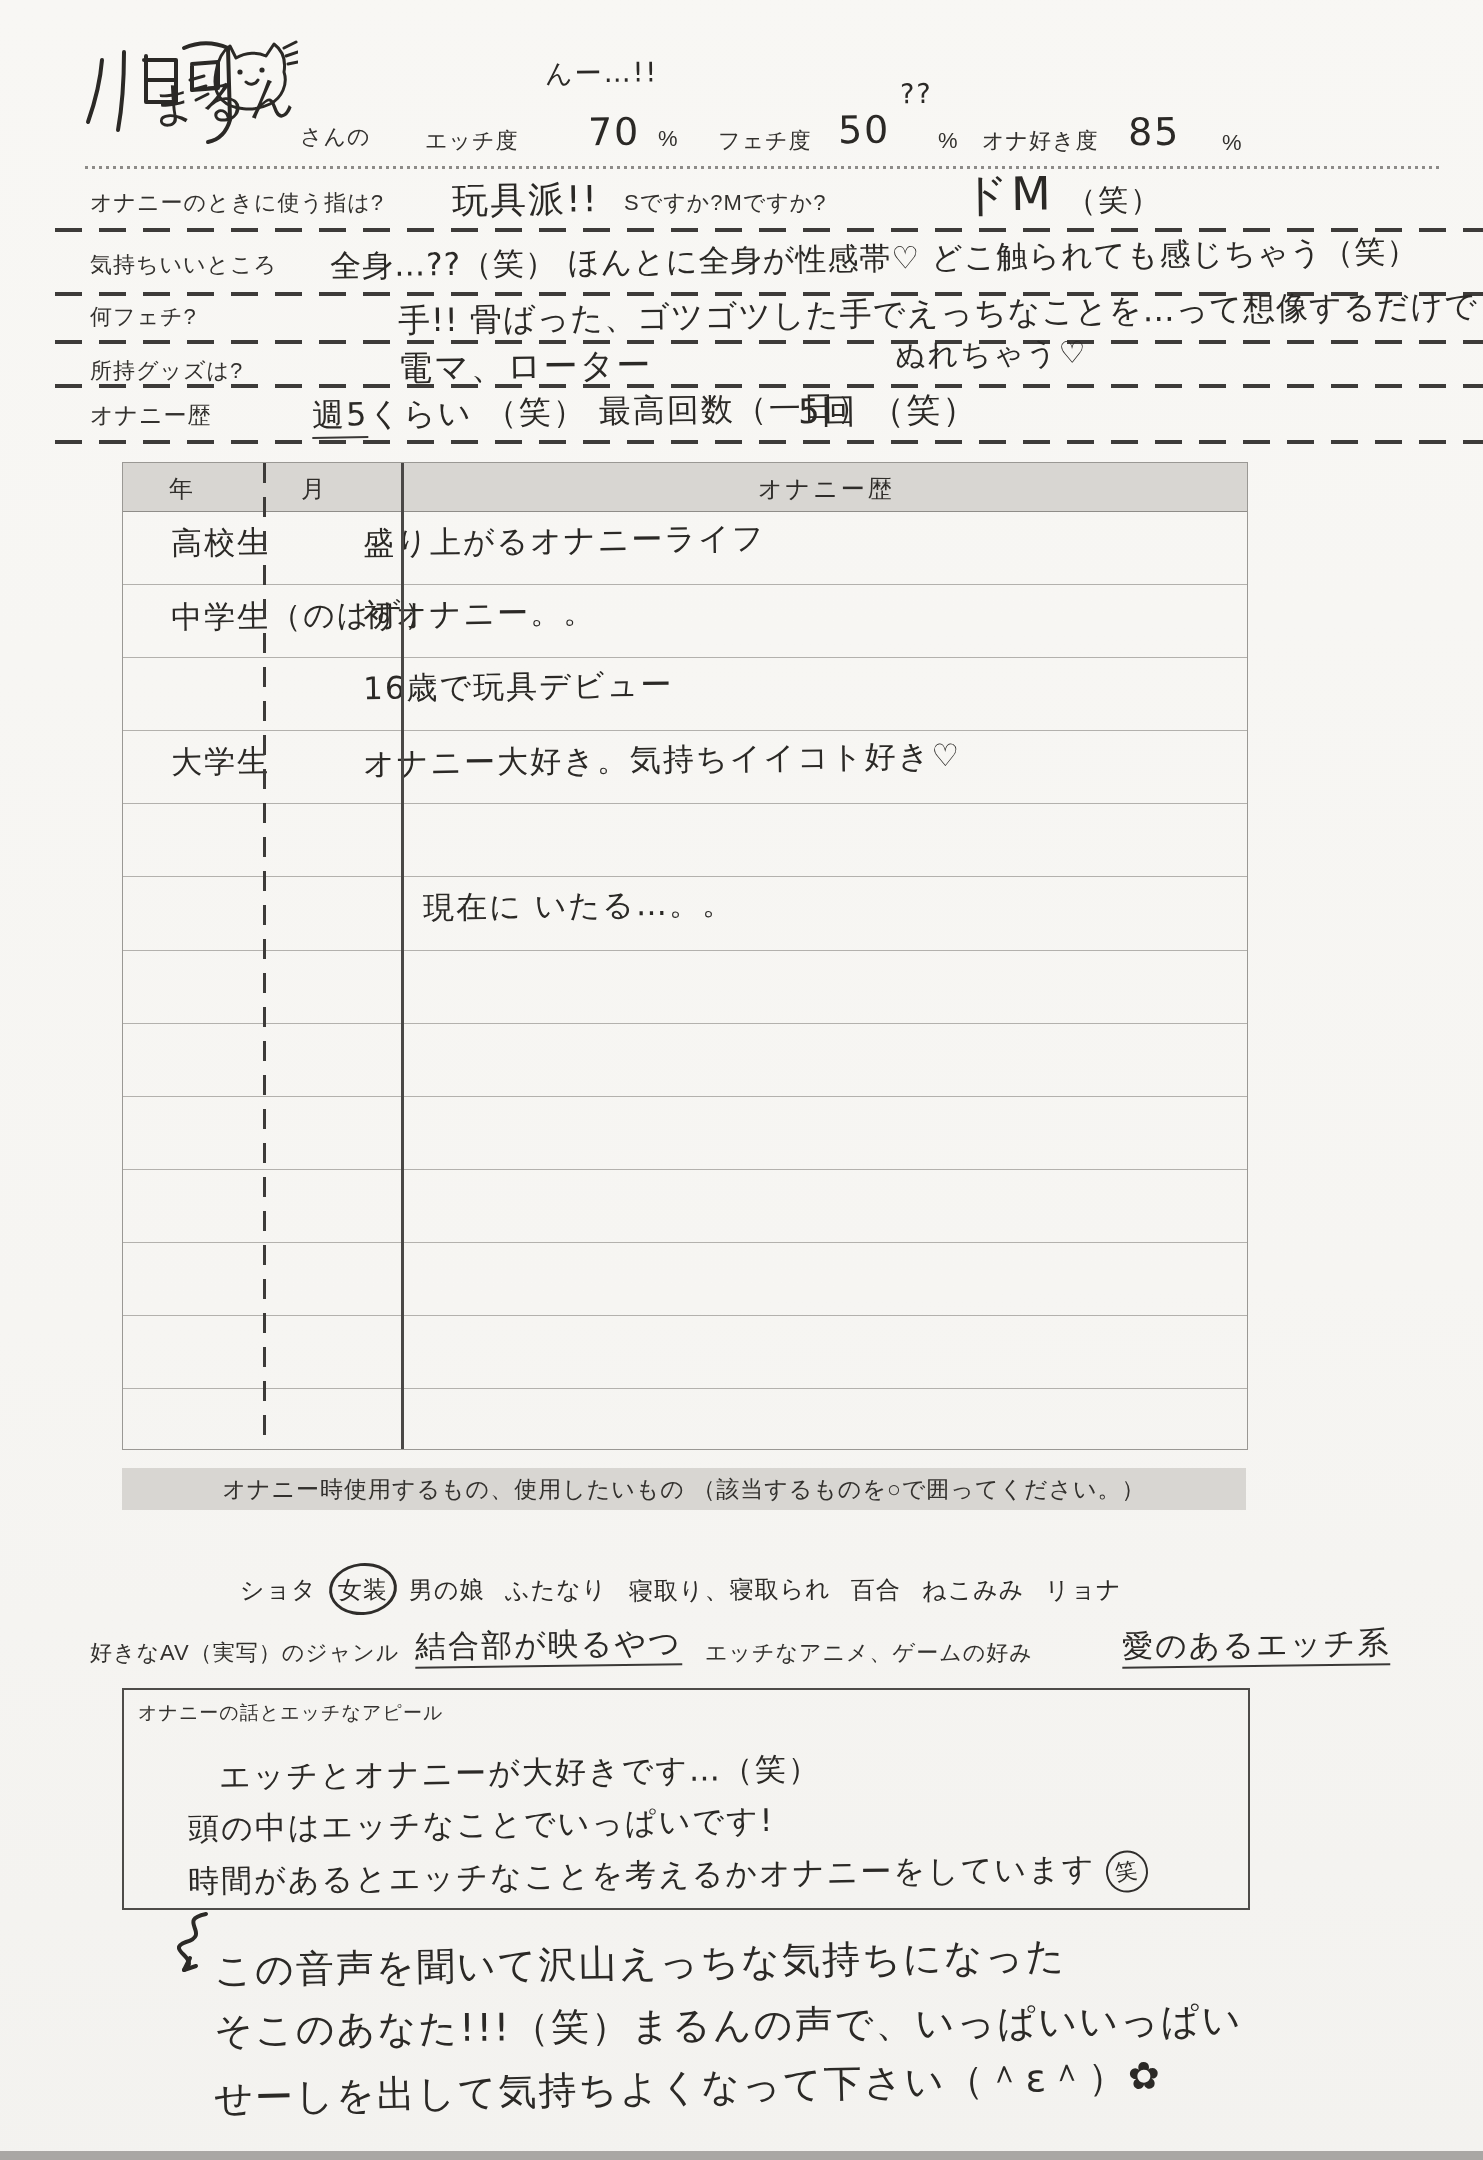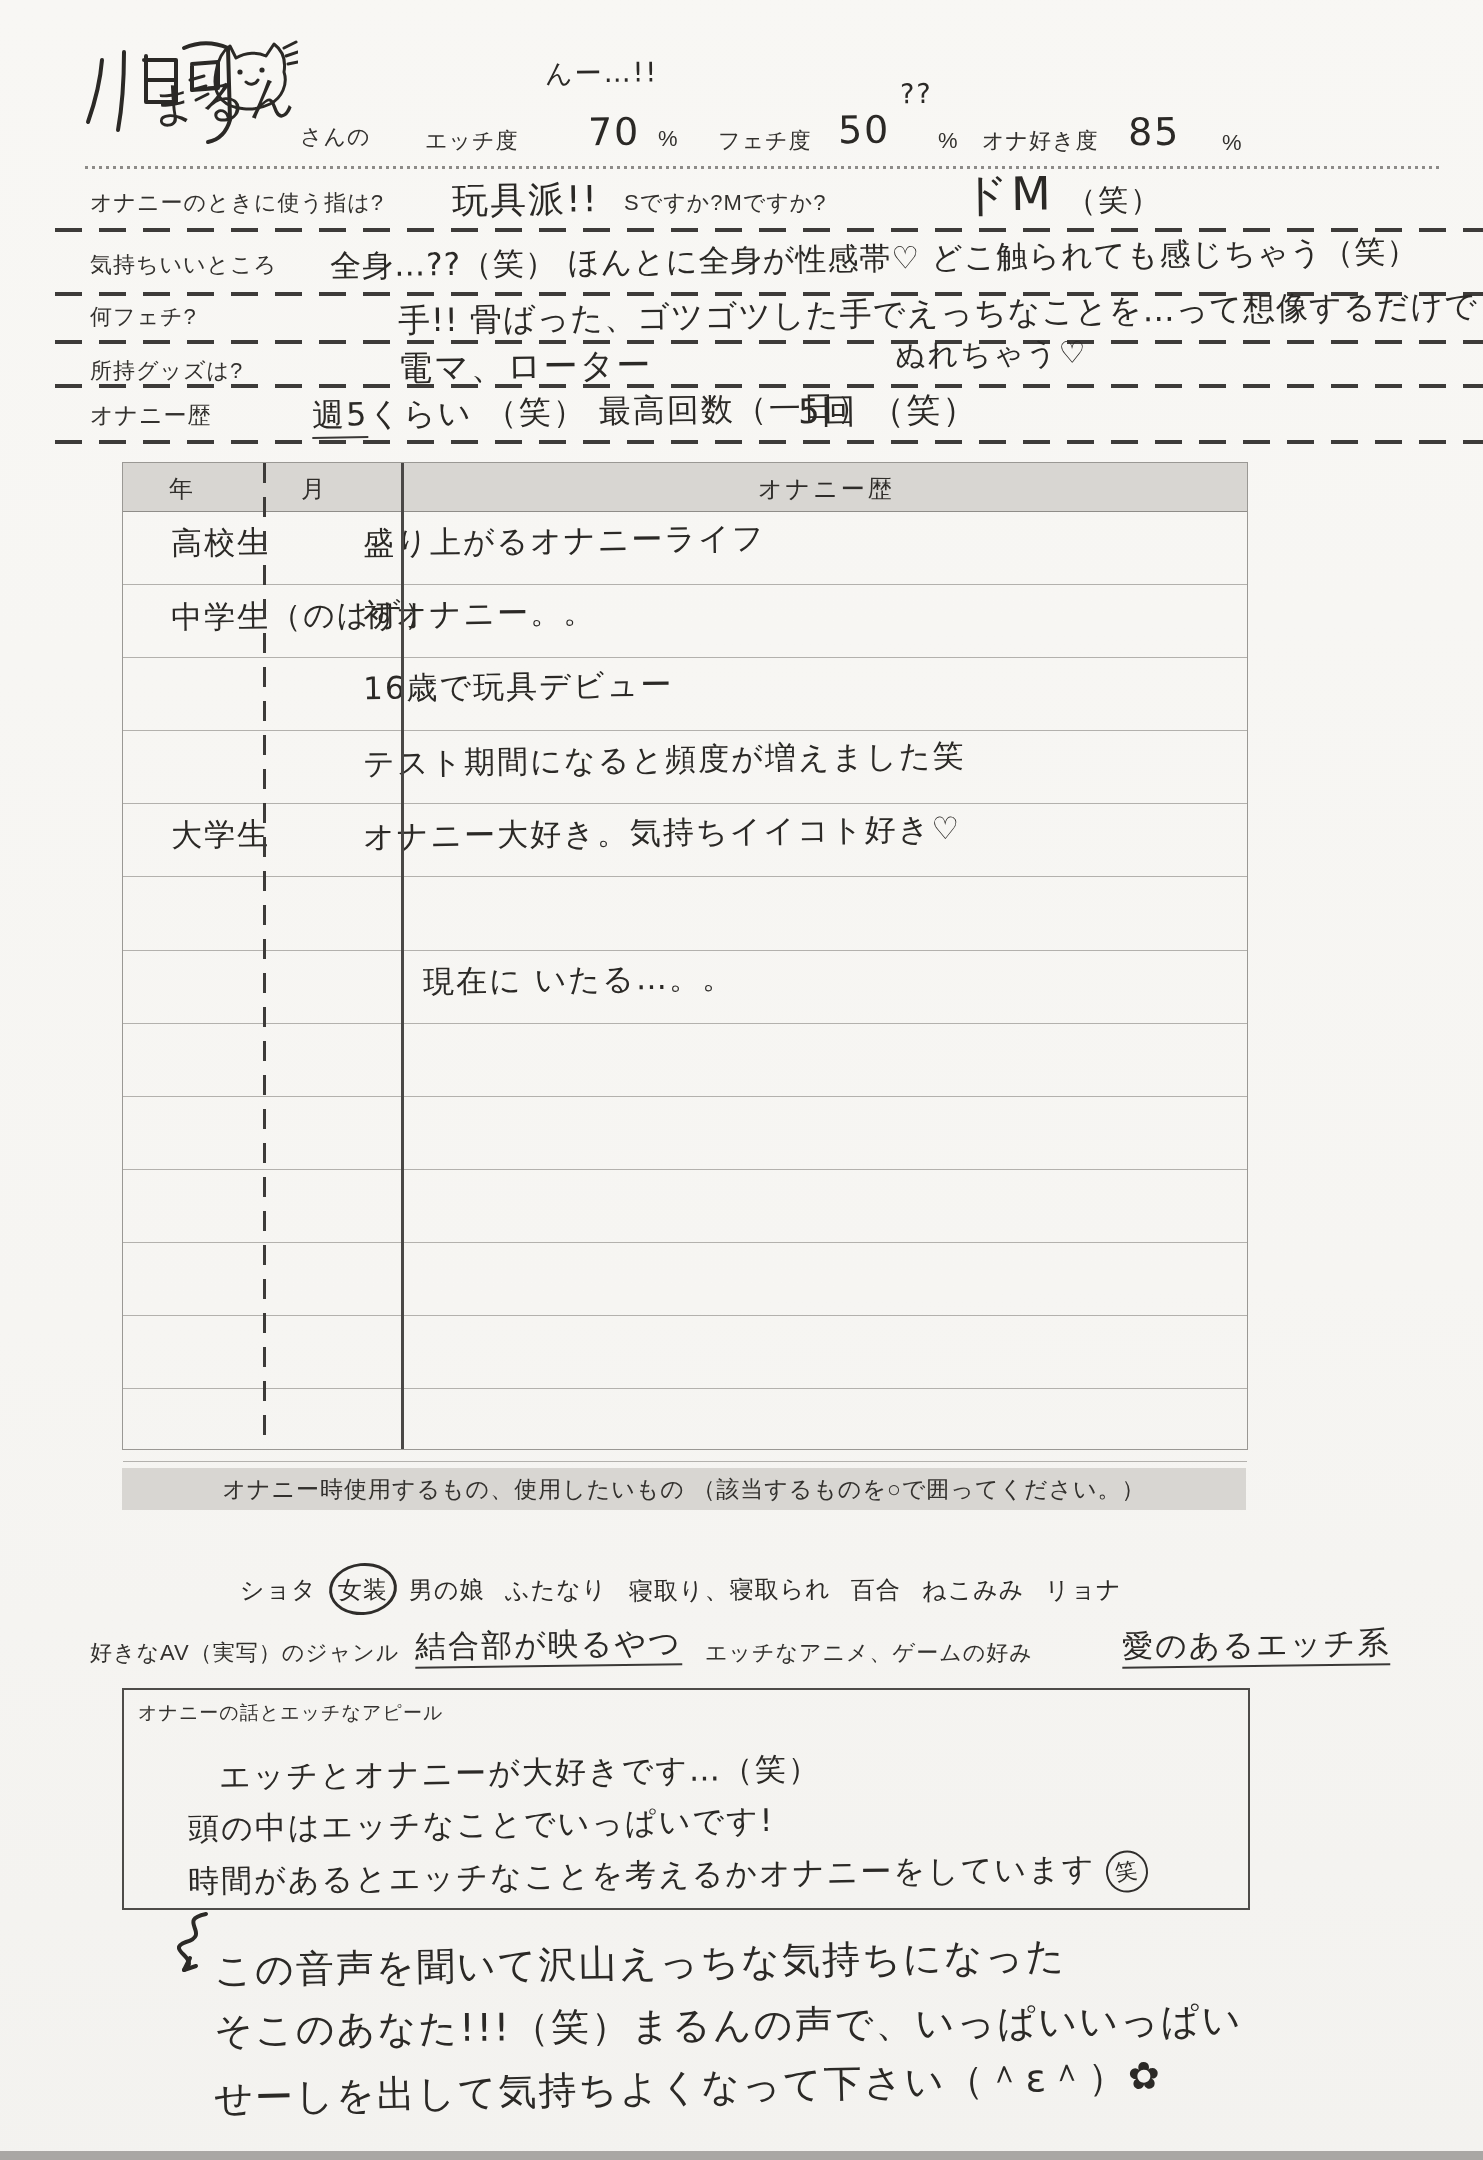"テスト期間になると頻度が増えました笑" div.hrow { html: <div> <div></div> <div>テスト期間になると頻度が増えました笑</div> </div> -> none }
